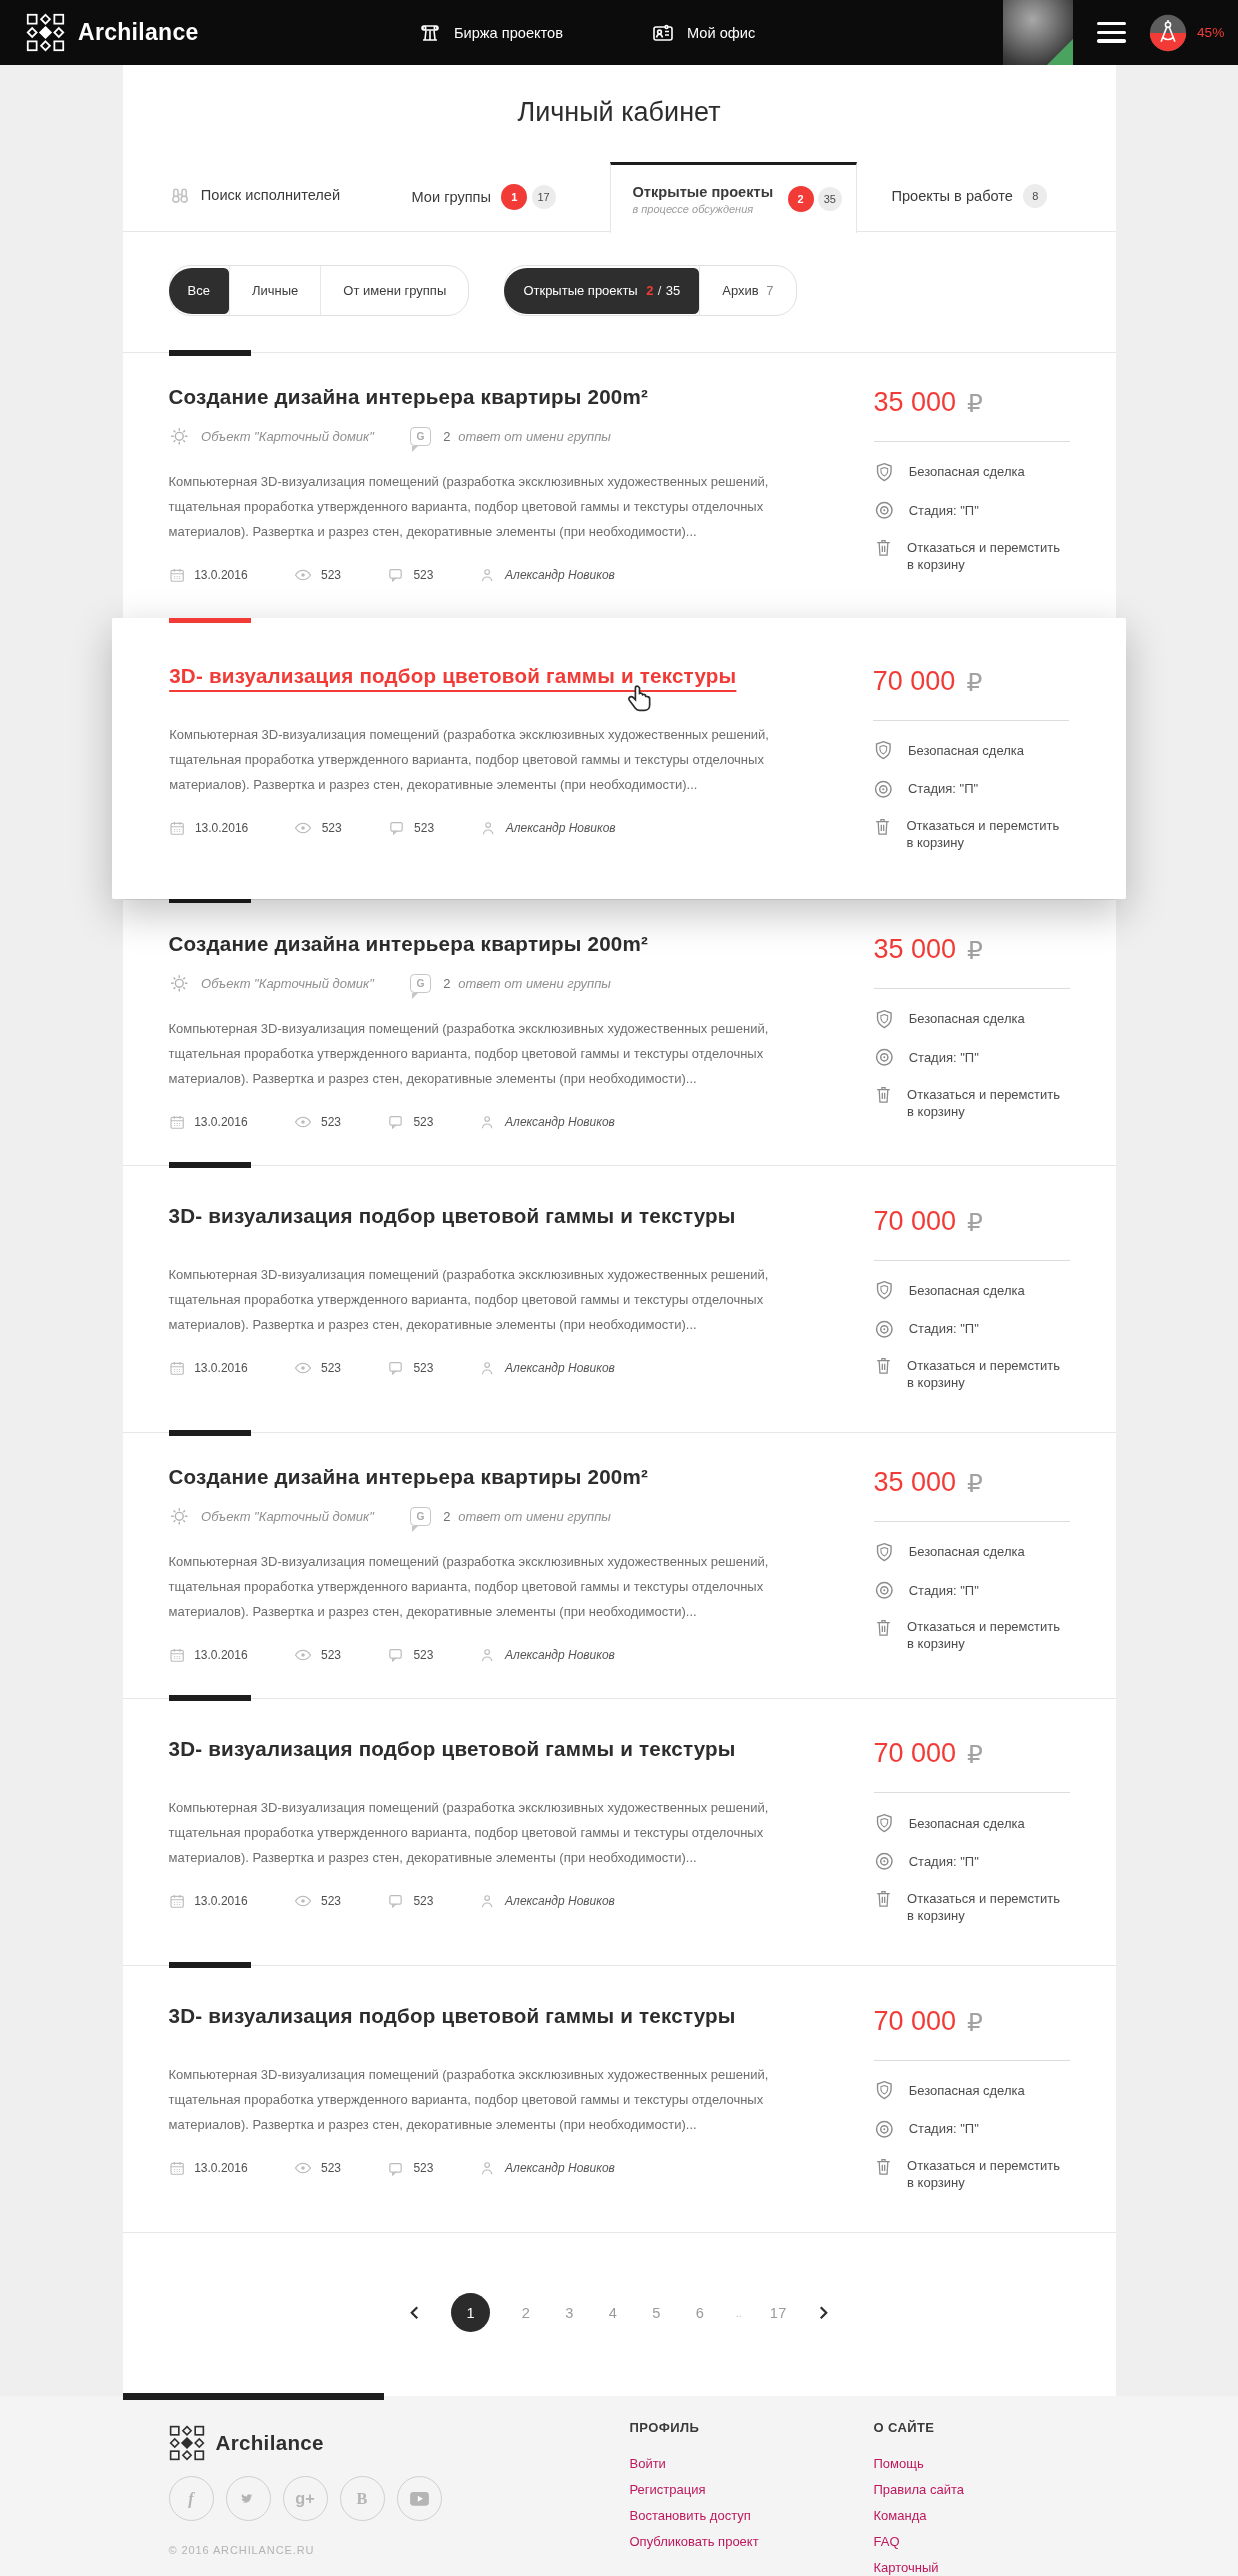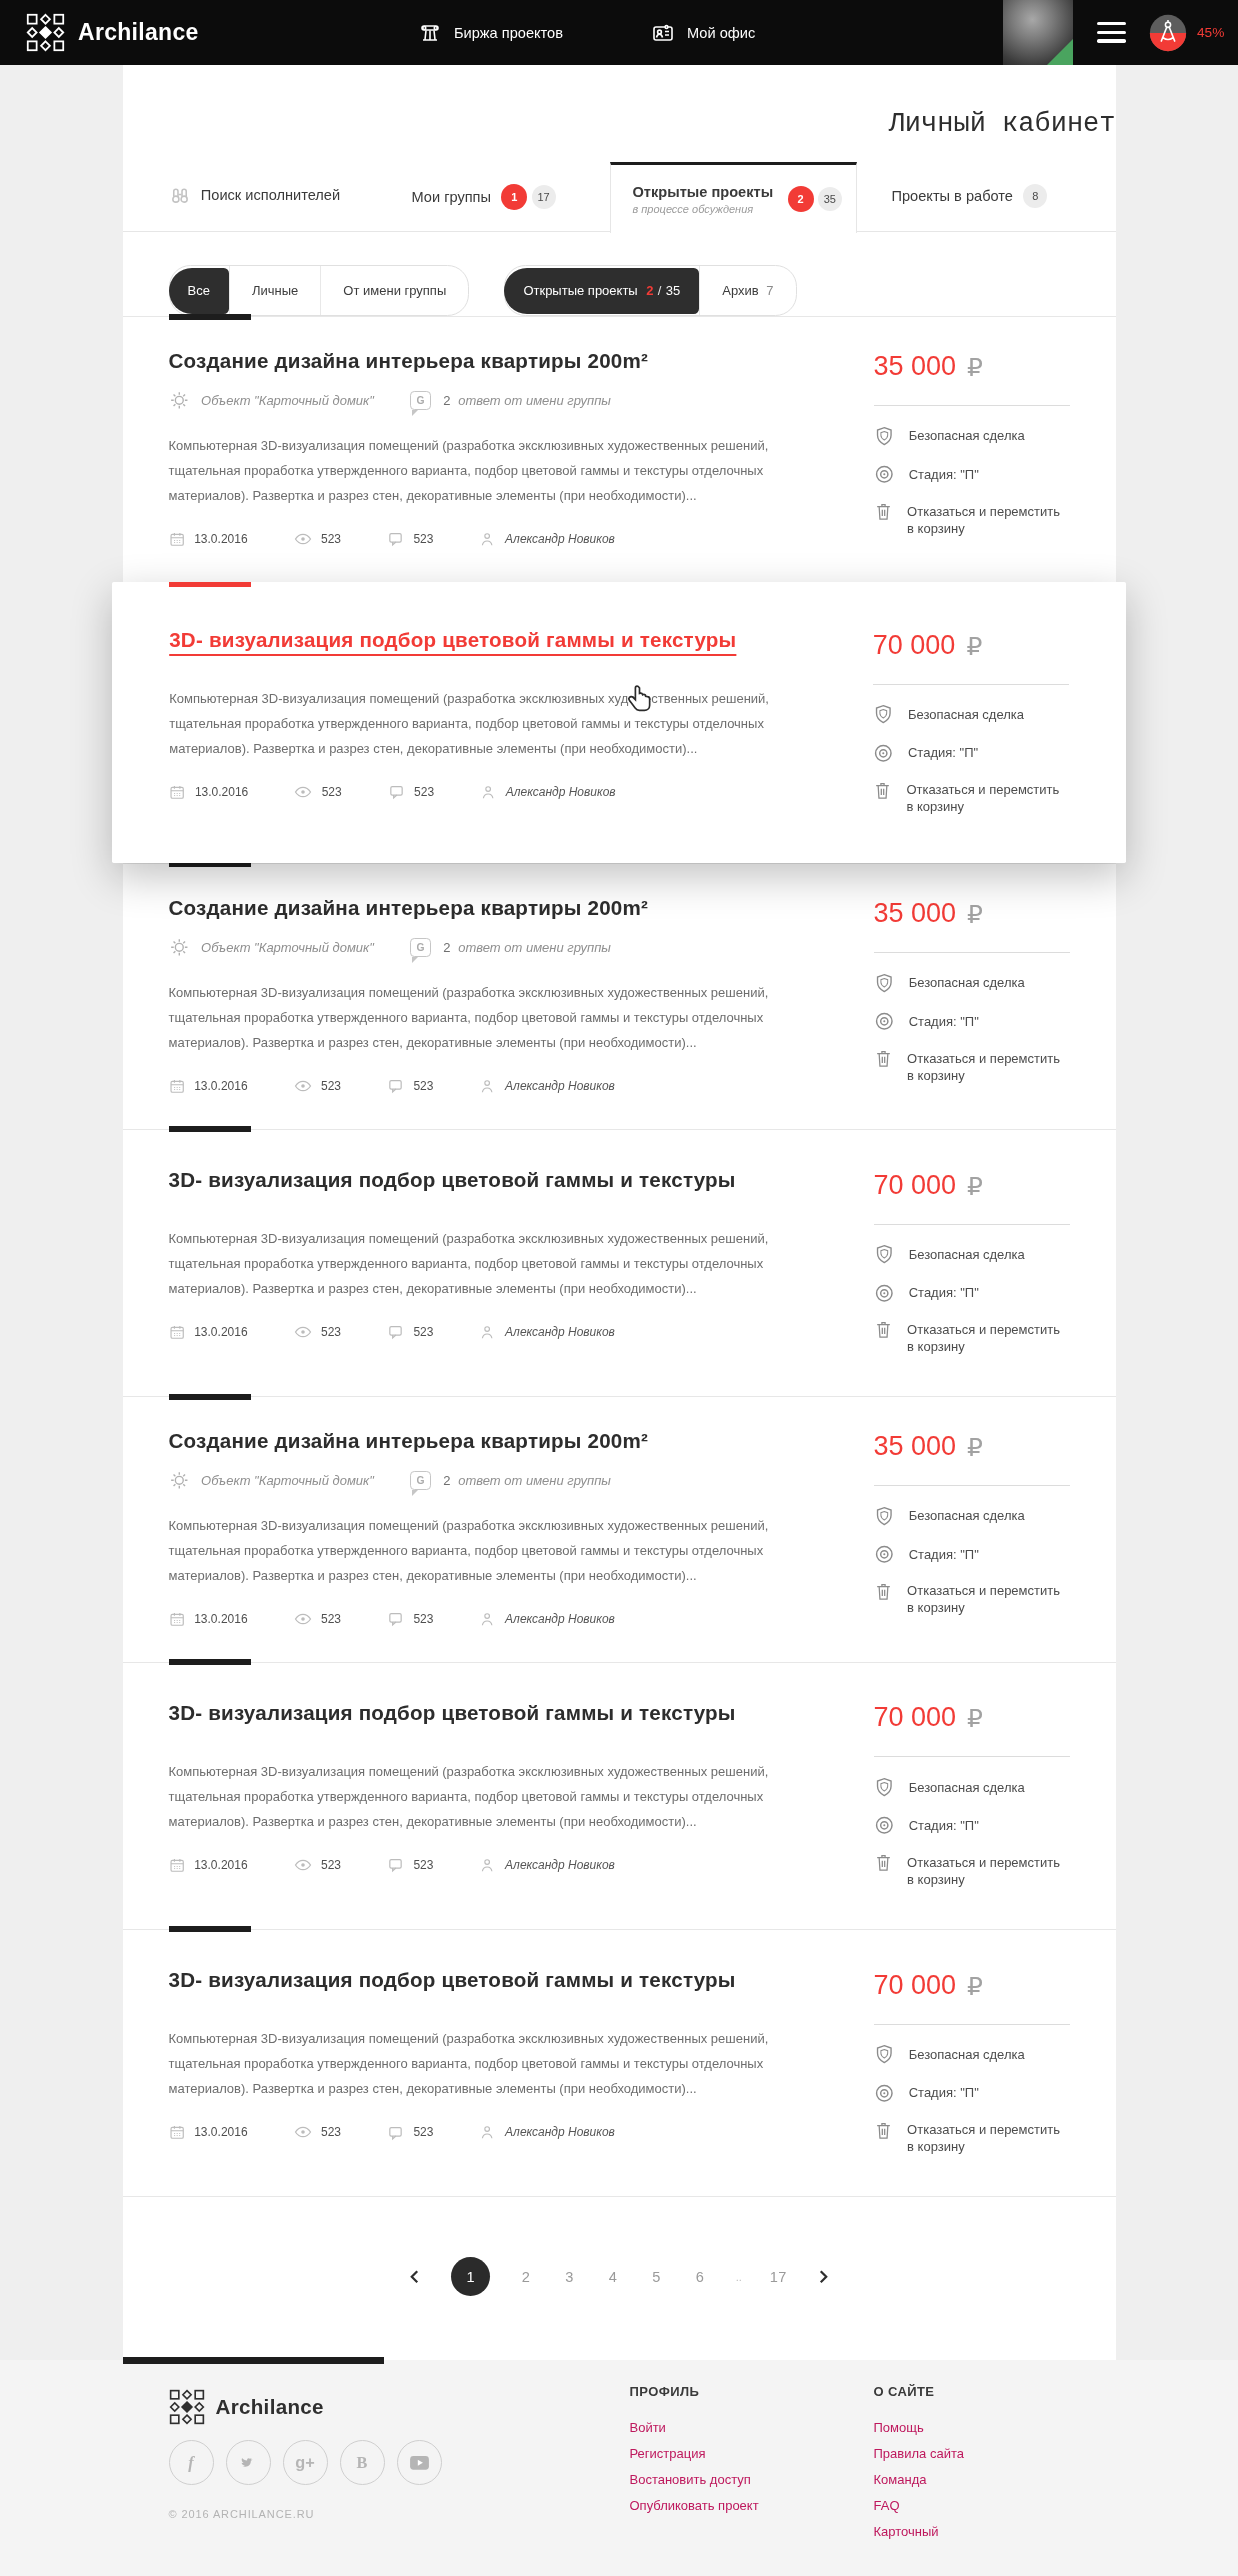"Личный кабинет" h1.page-title { font-family: Liberation Mono, monospace -> Liberation Sans, sans-serif; padding-top: 44px -> 32px; text-align: right -> center }
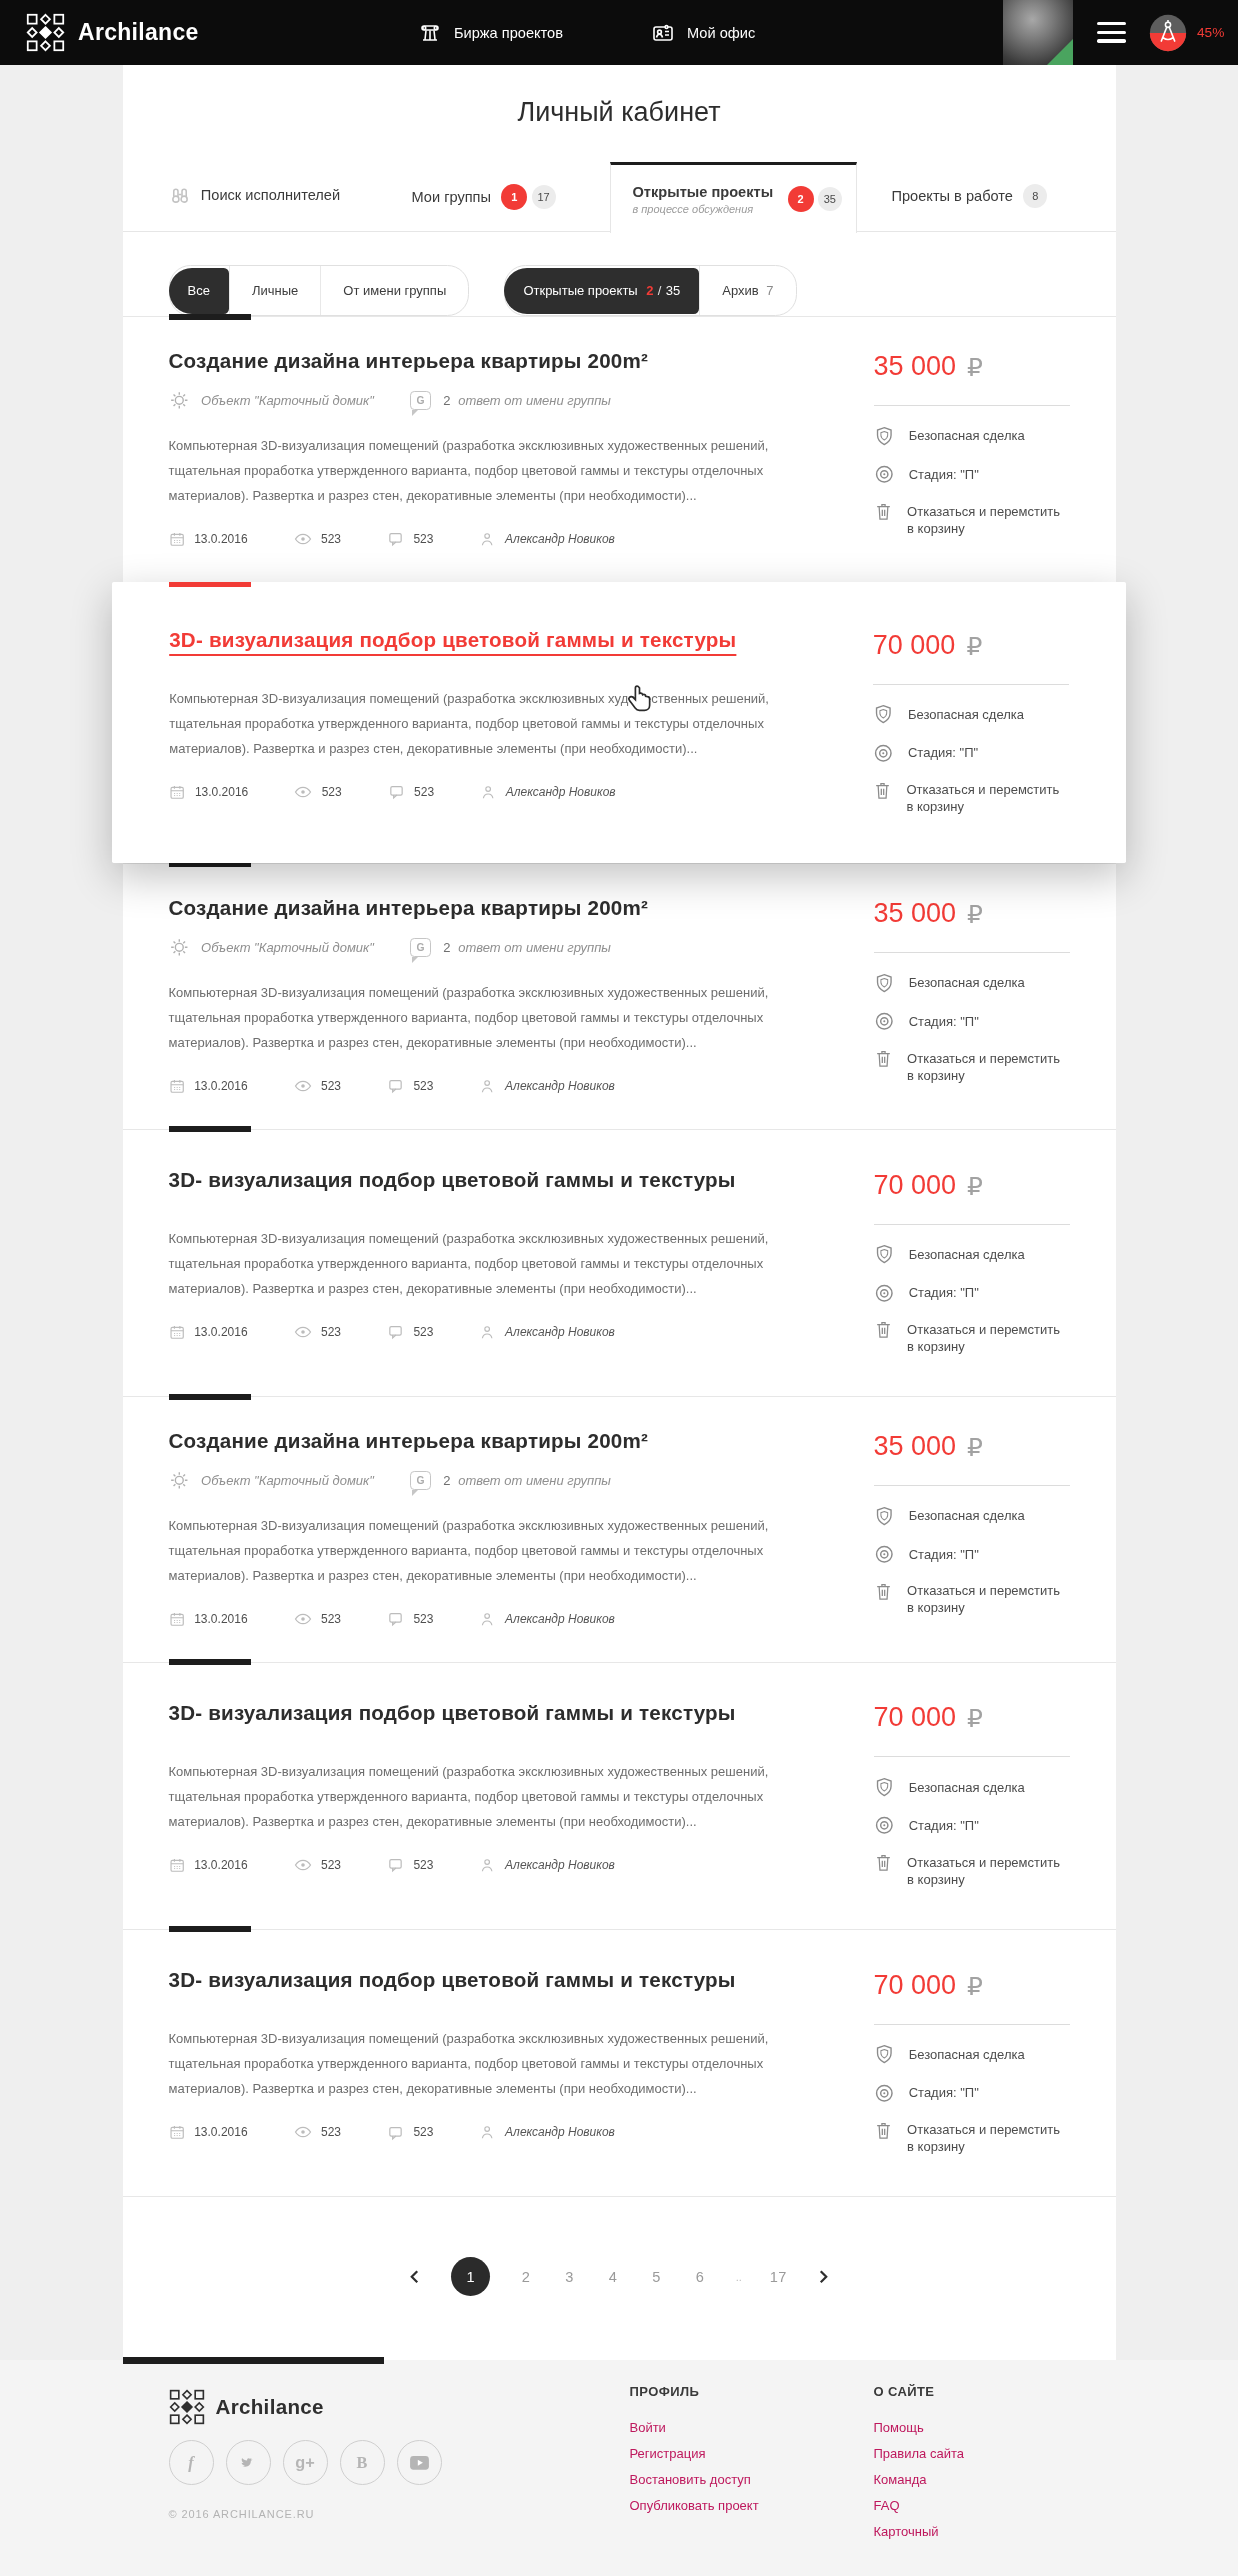"Создание дизайна интерьера квартиры" .cards { margin-top: none -> 36px }
